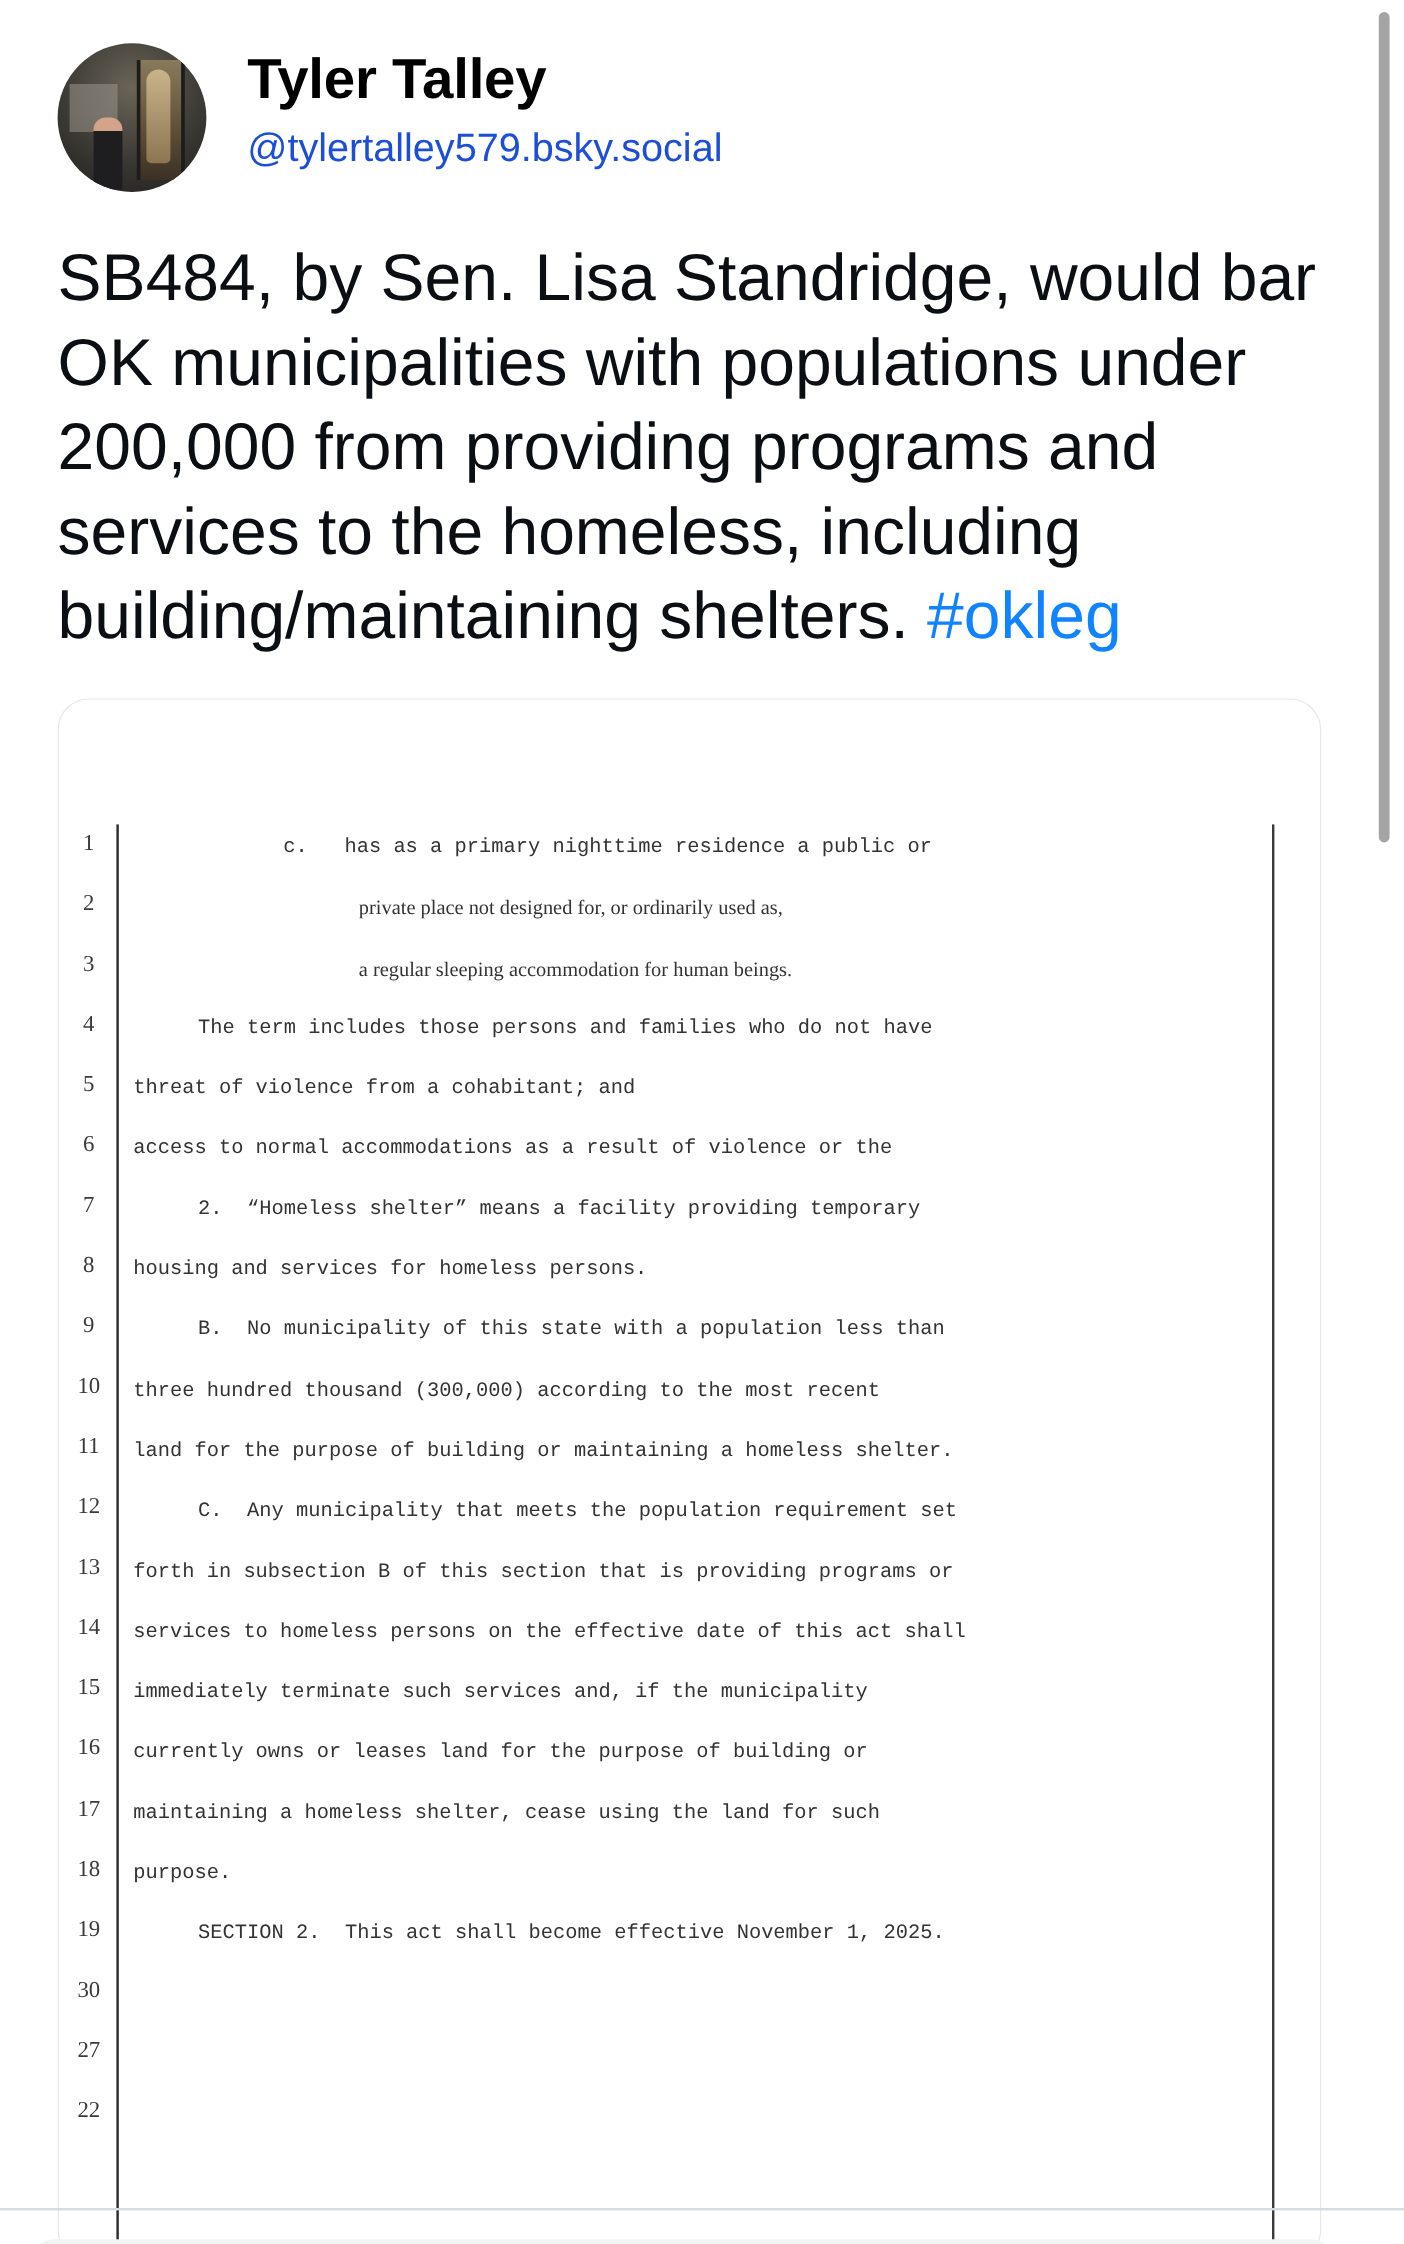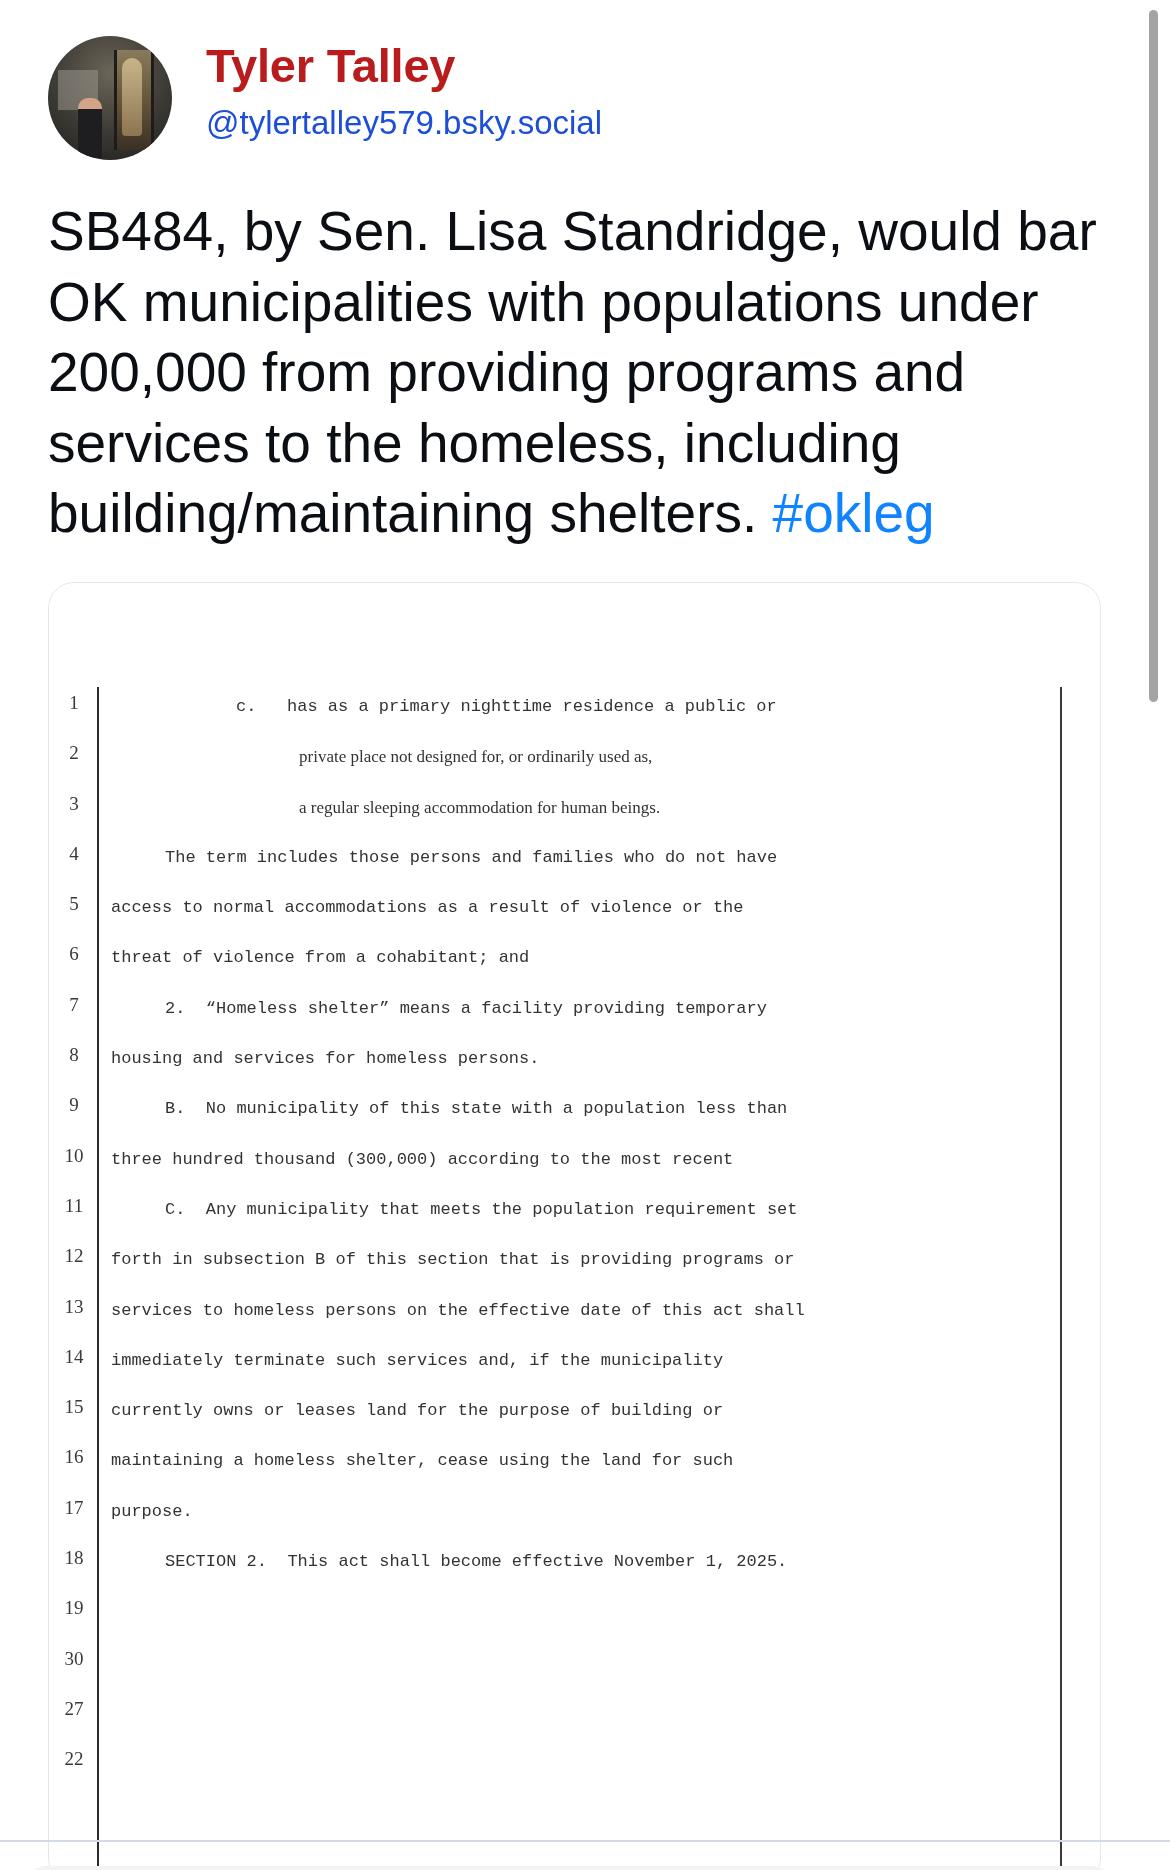"Tyler Talley" .author-name { color: #b91c1c -> #000000 }
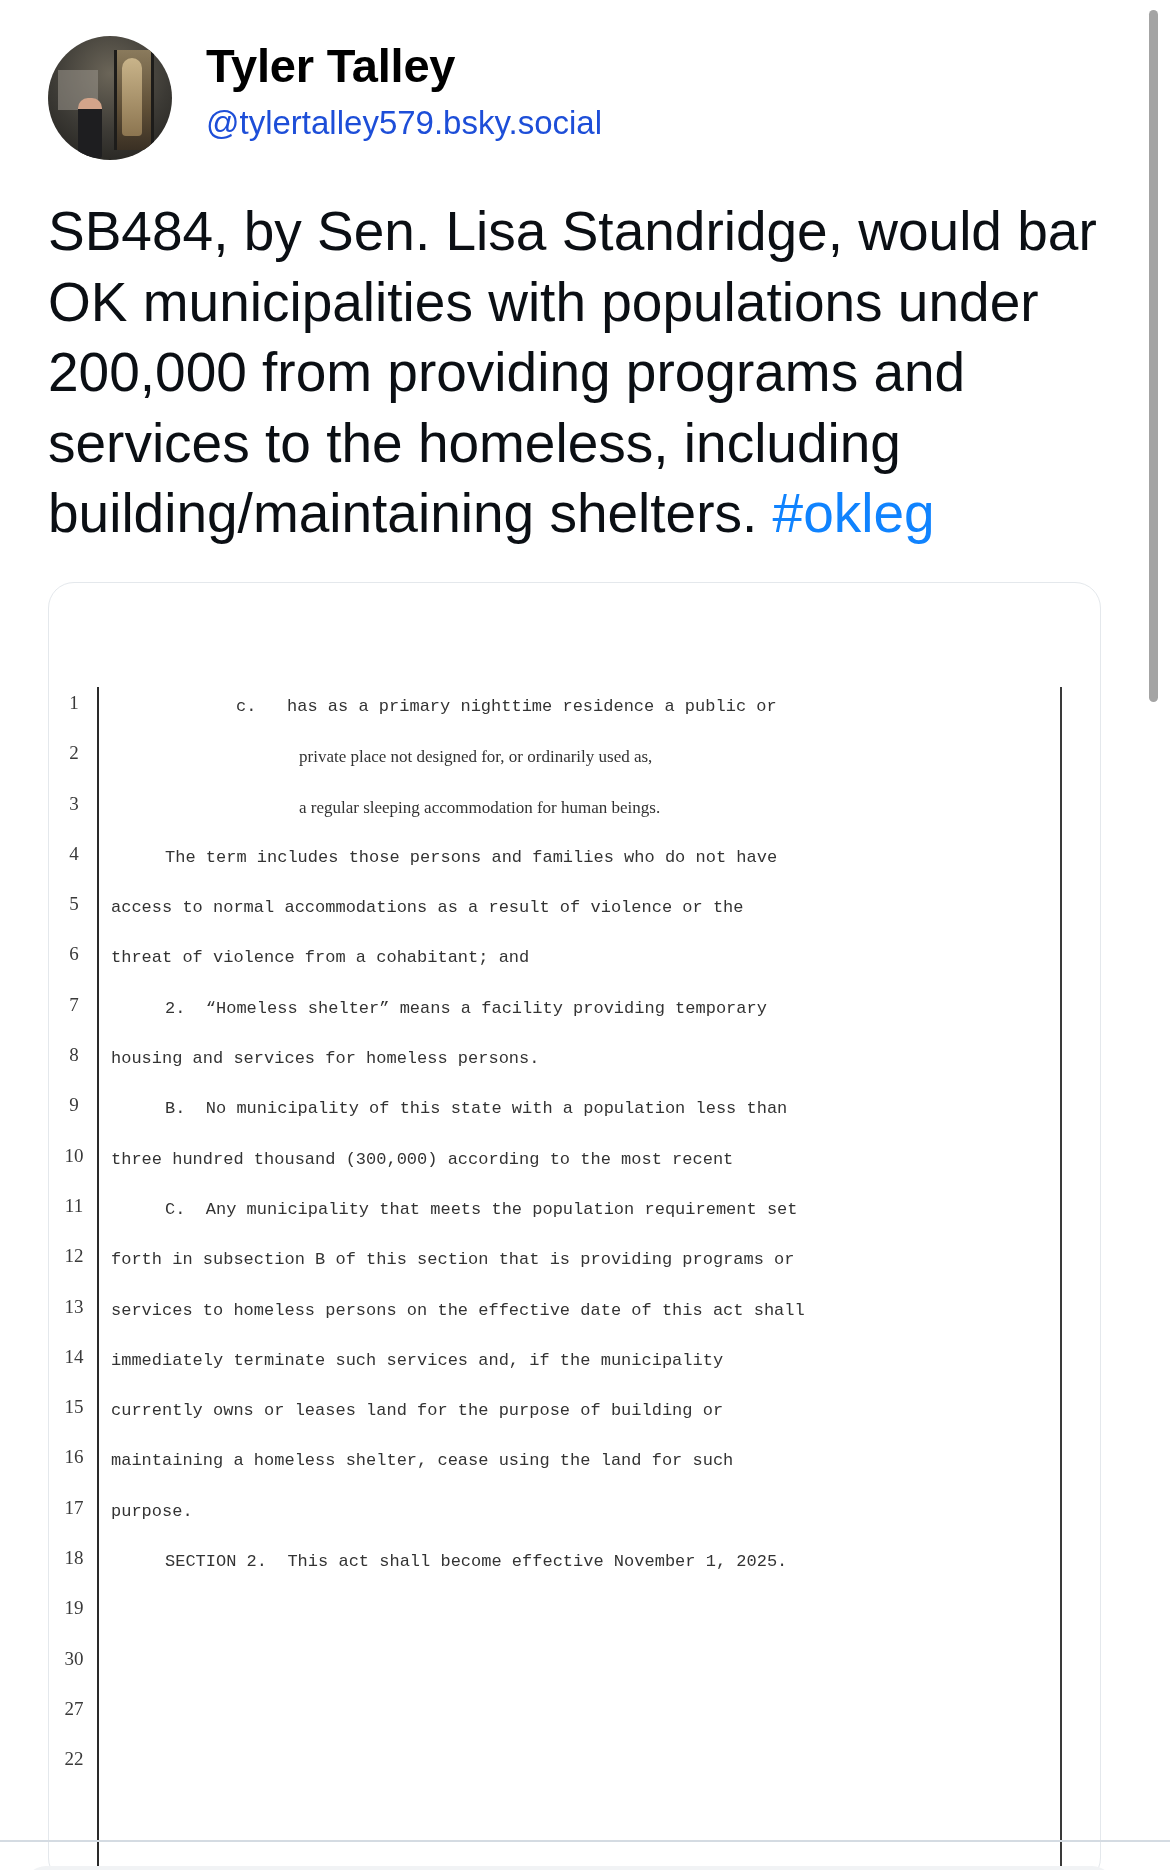"access to normal accommodations as" div { order: before "threat of violence from a" -> after "threat of violence from a" }
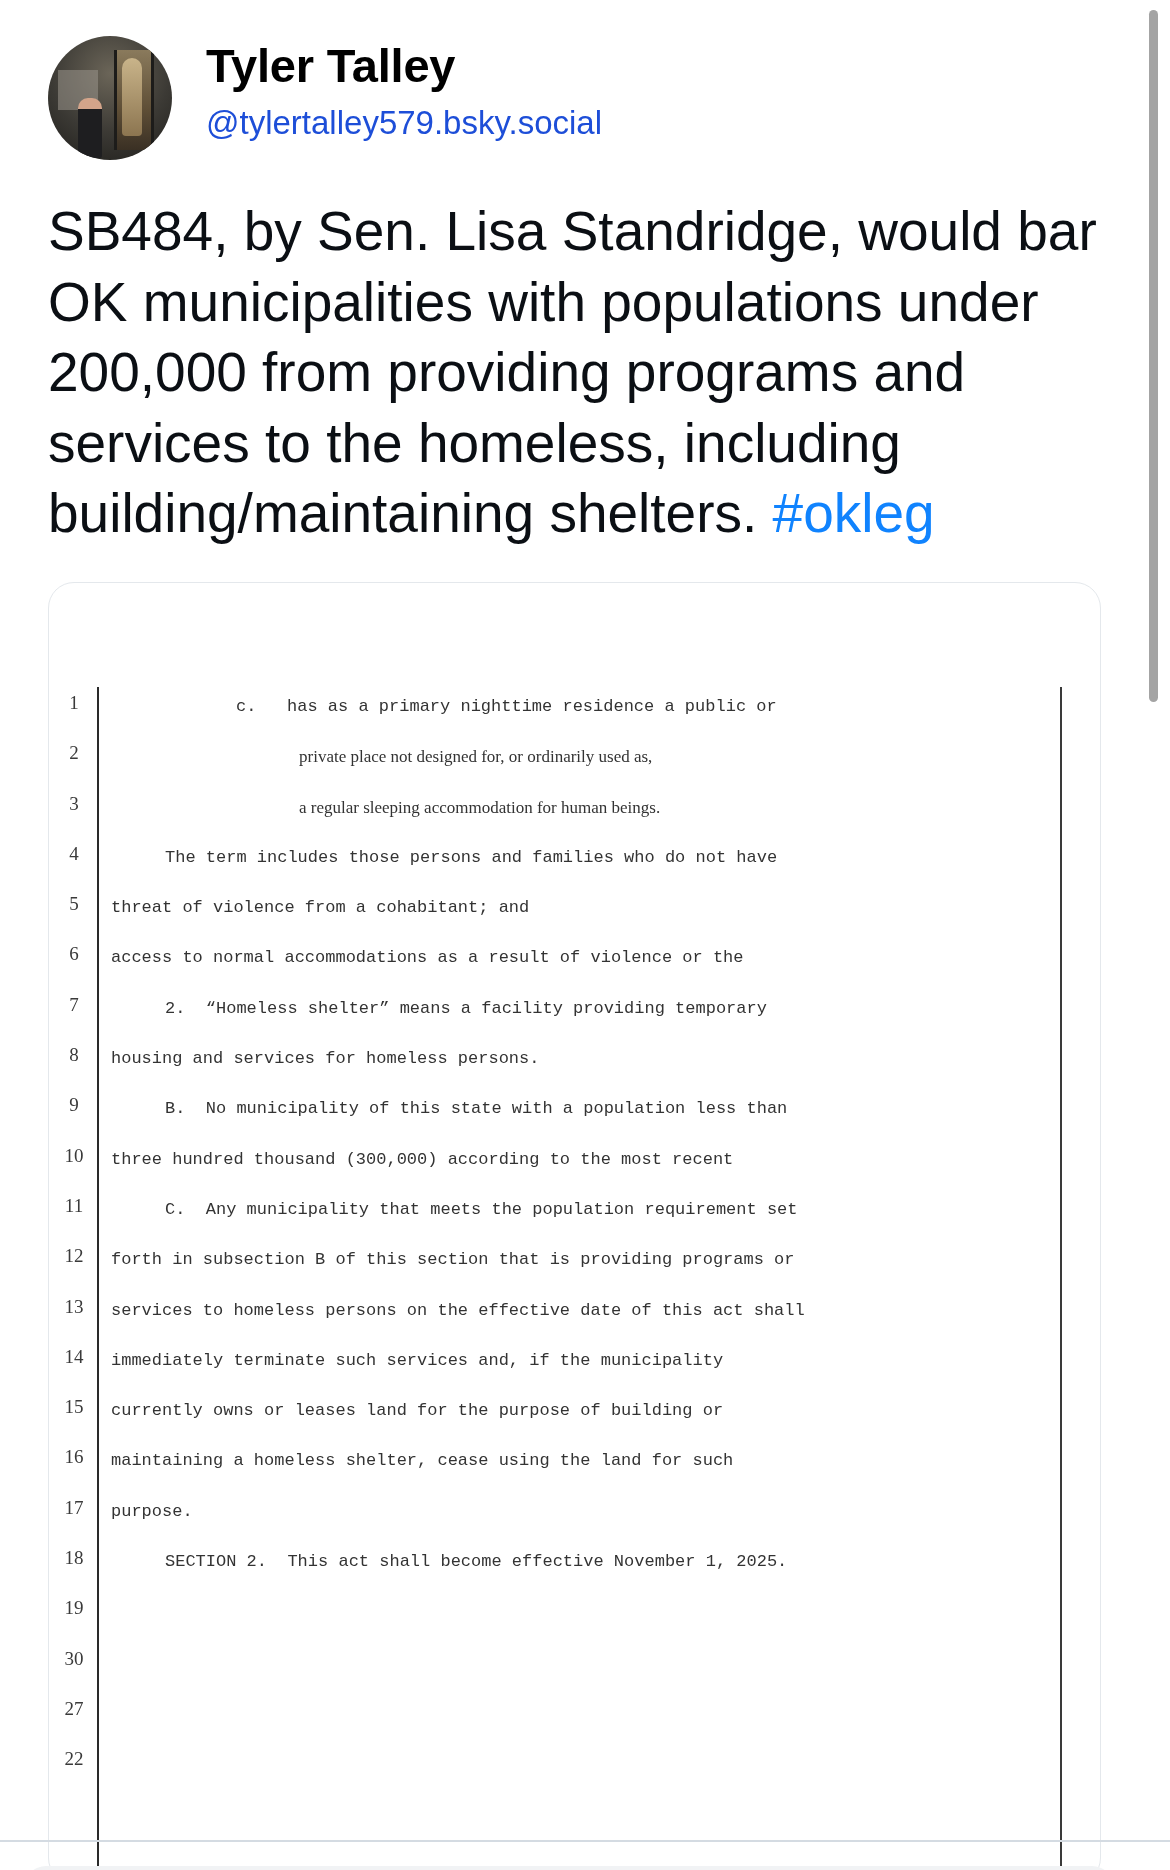"land for the purpose of" div { html: none -> <div>land for the purpose of building or maintaining a homeless shelter.</div> }
